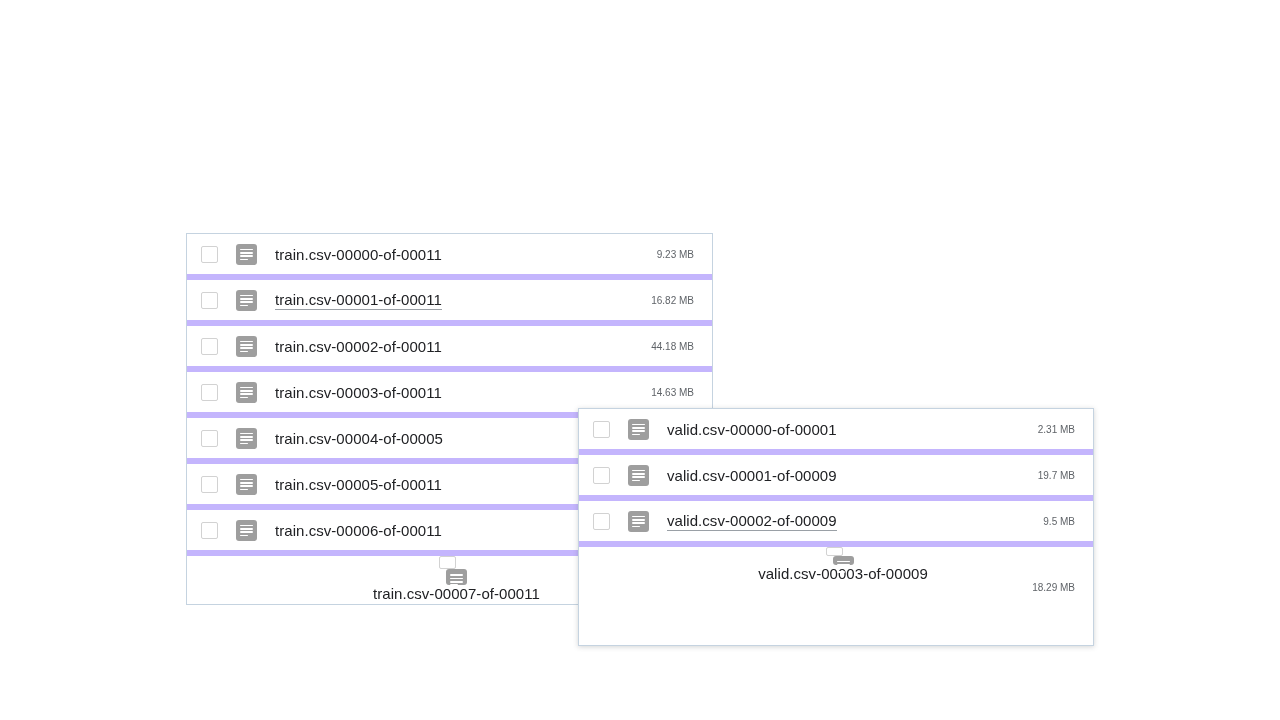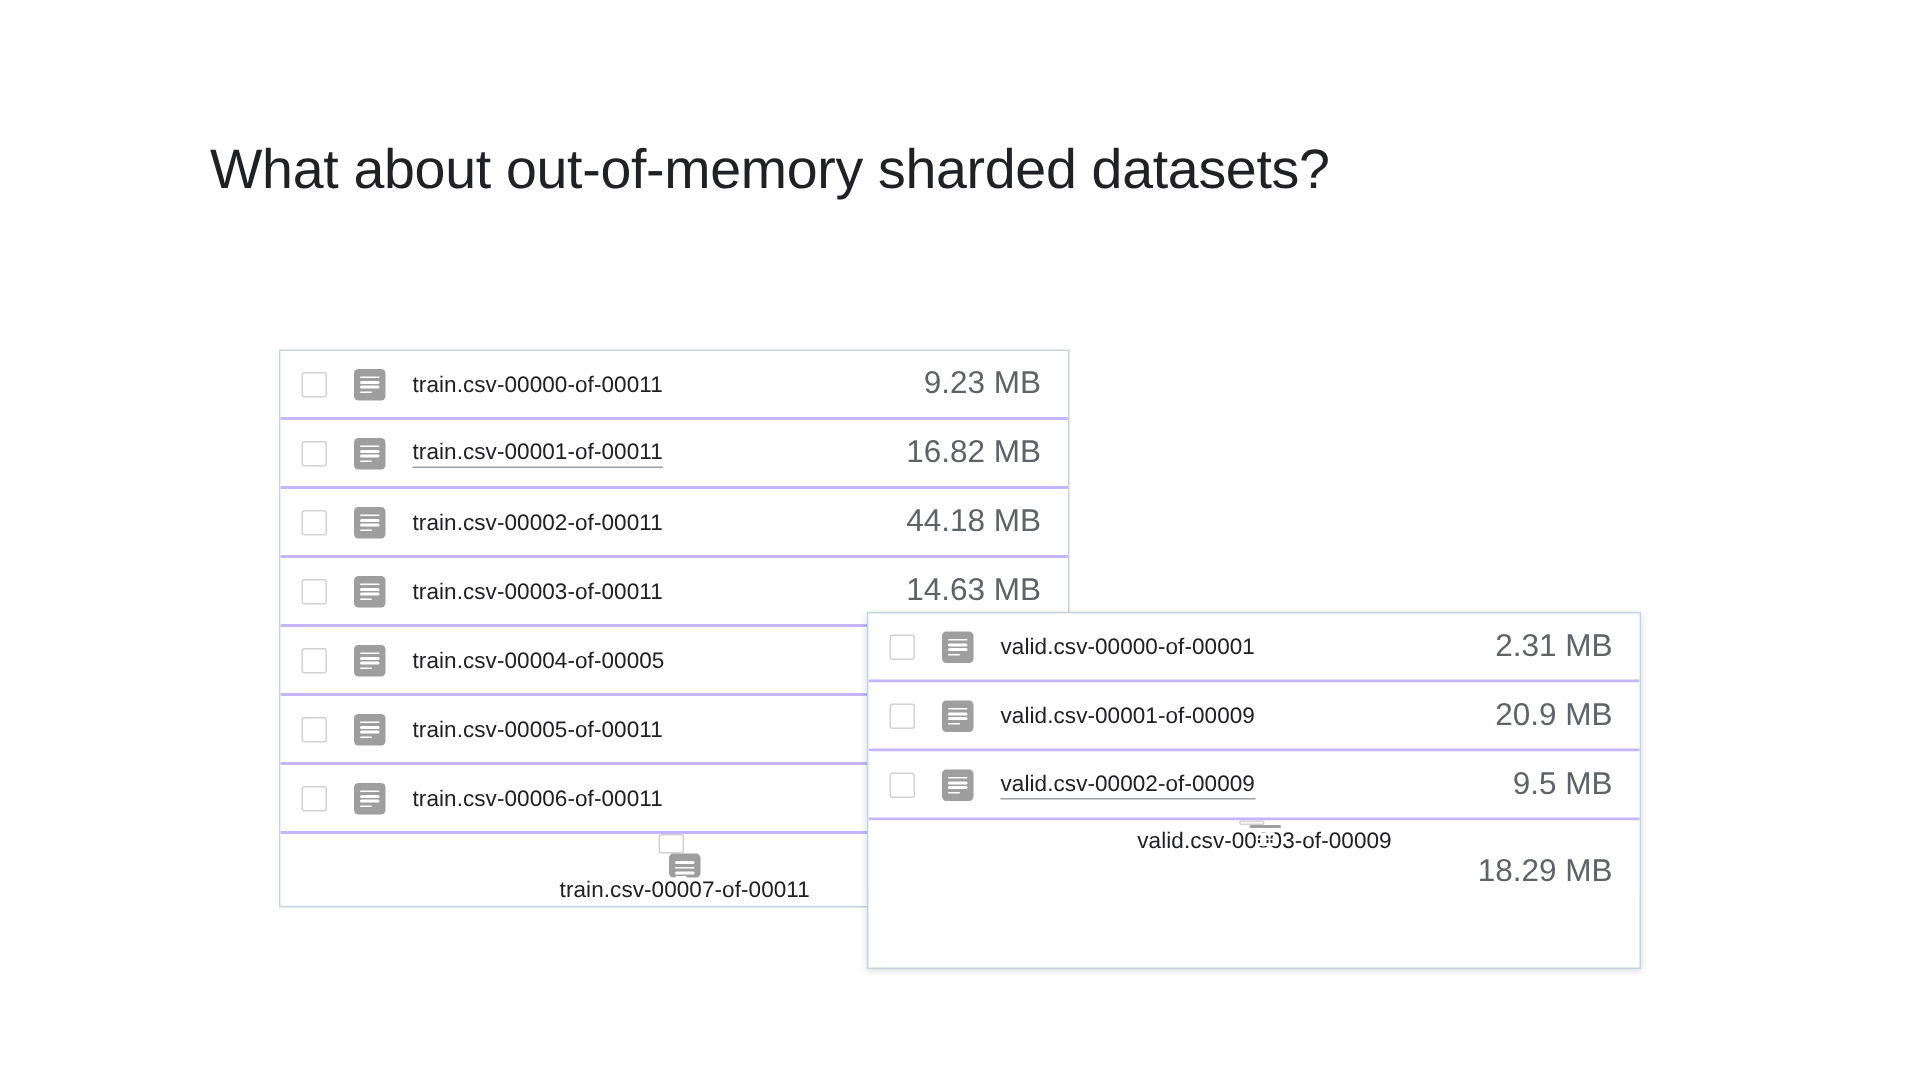"What about out-of-memory sharded" div { html: <div>What about out-of-memory sharded datasets?</div> -> none }
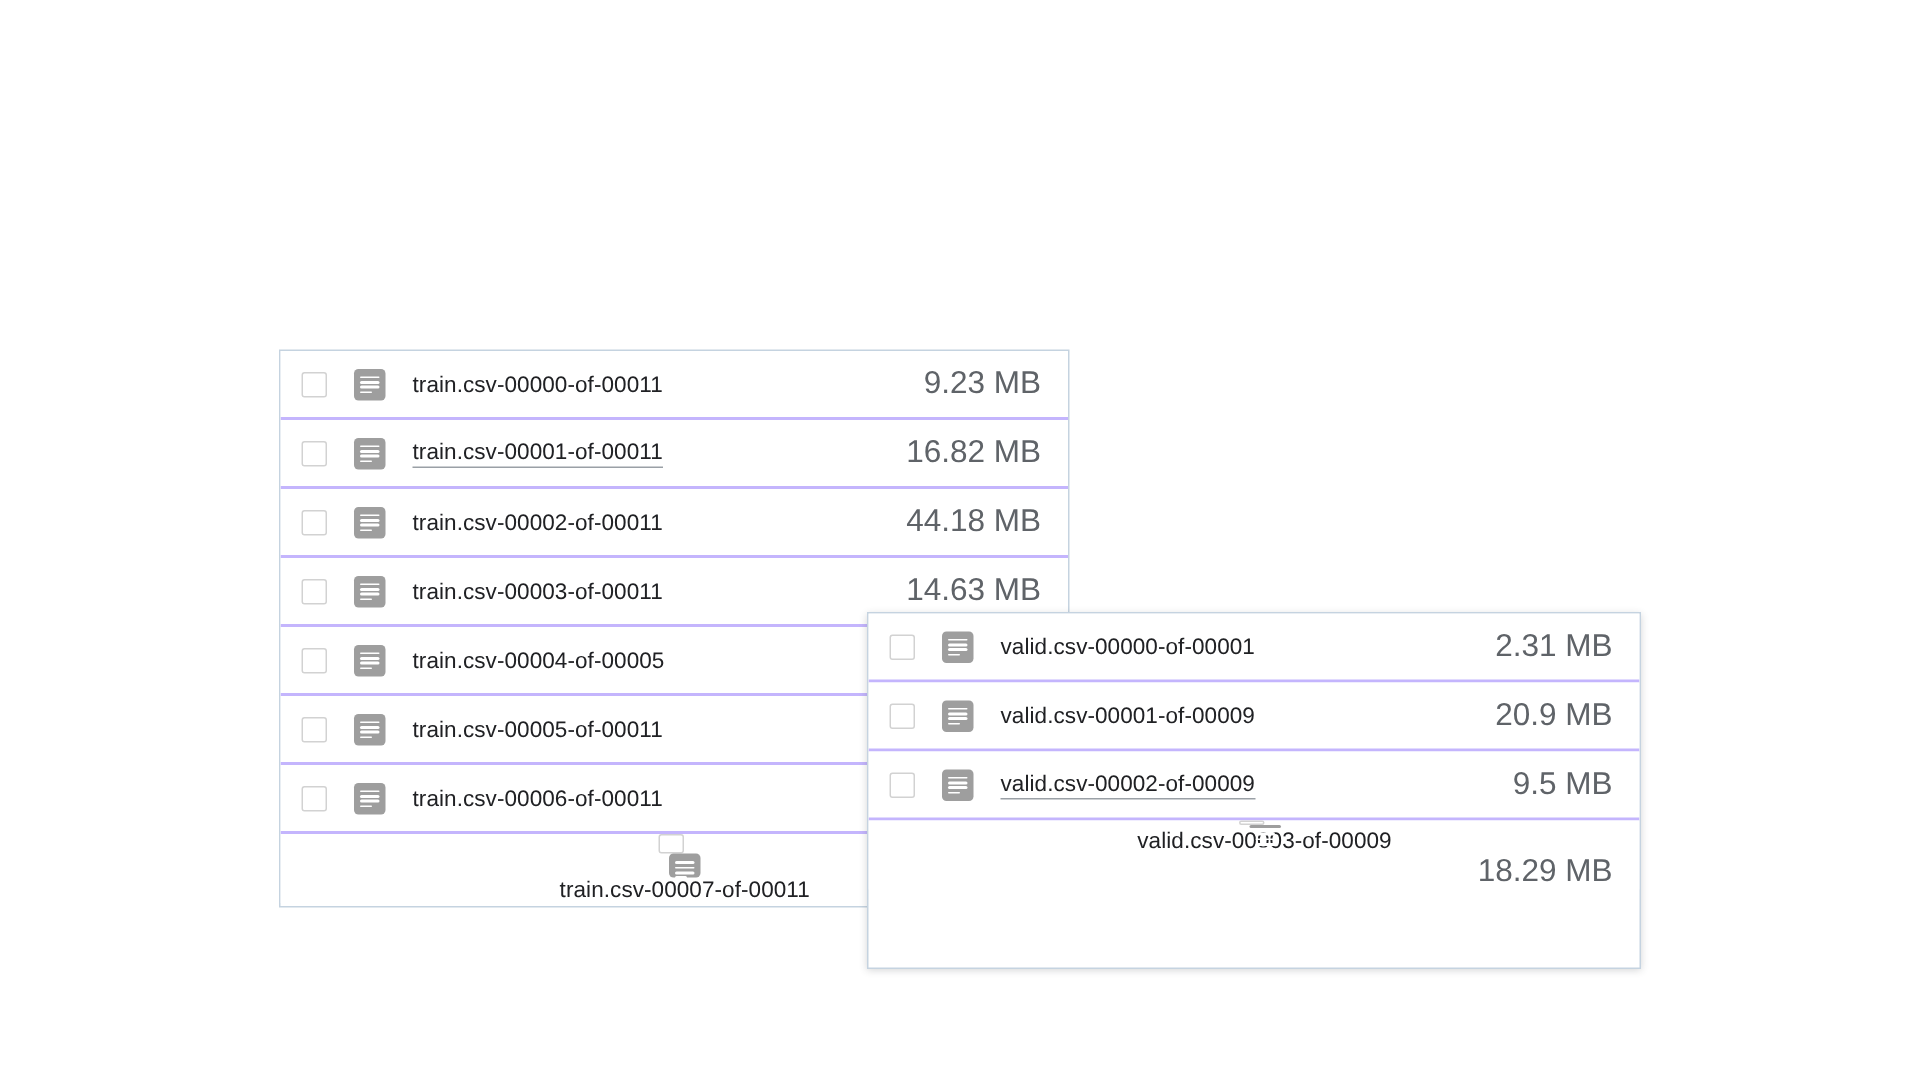"train.csv-00000-of-00011" .file-row { border-bottom: 2px solid #c4b5fd -> 6px solid #c4b5fd }
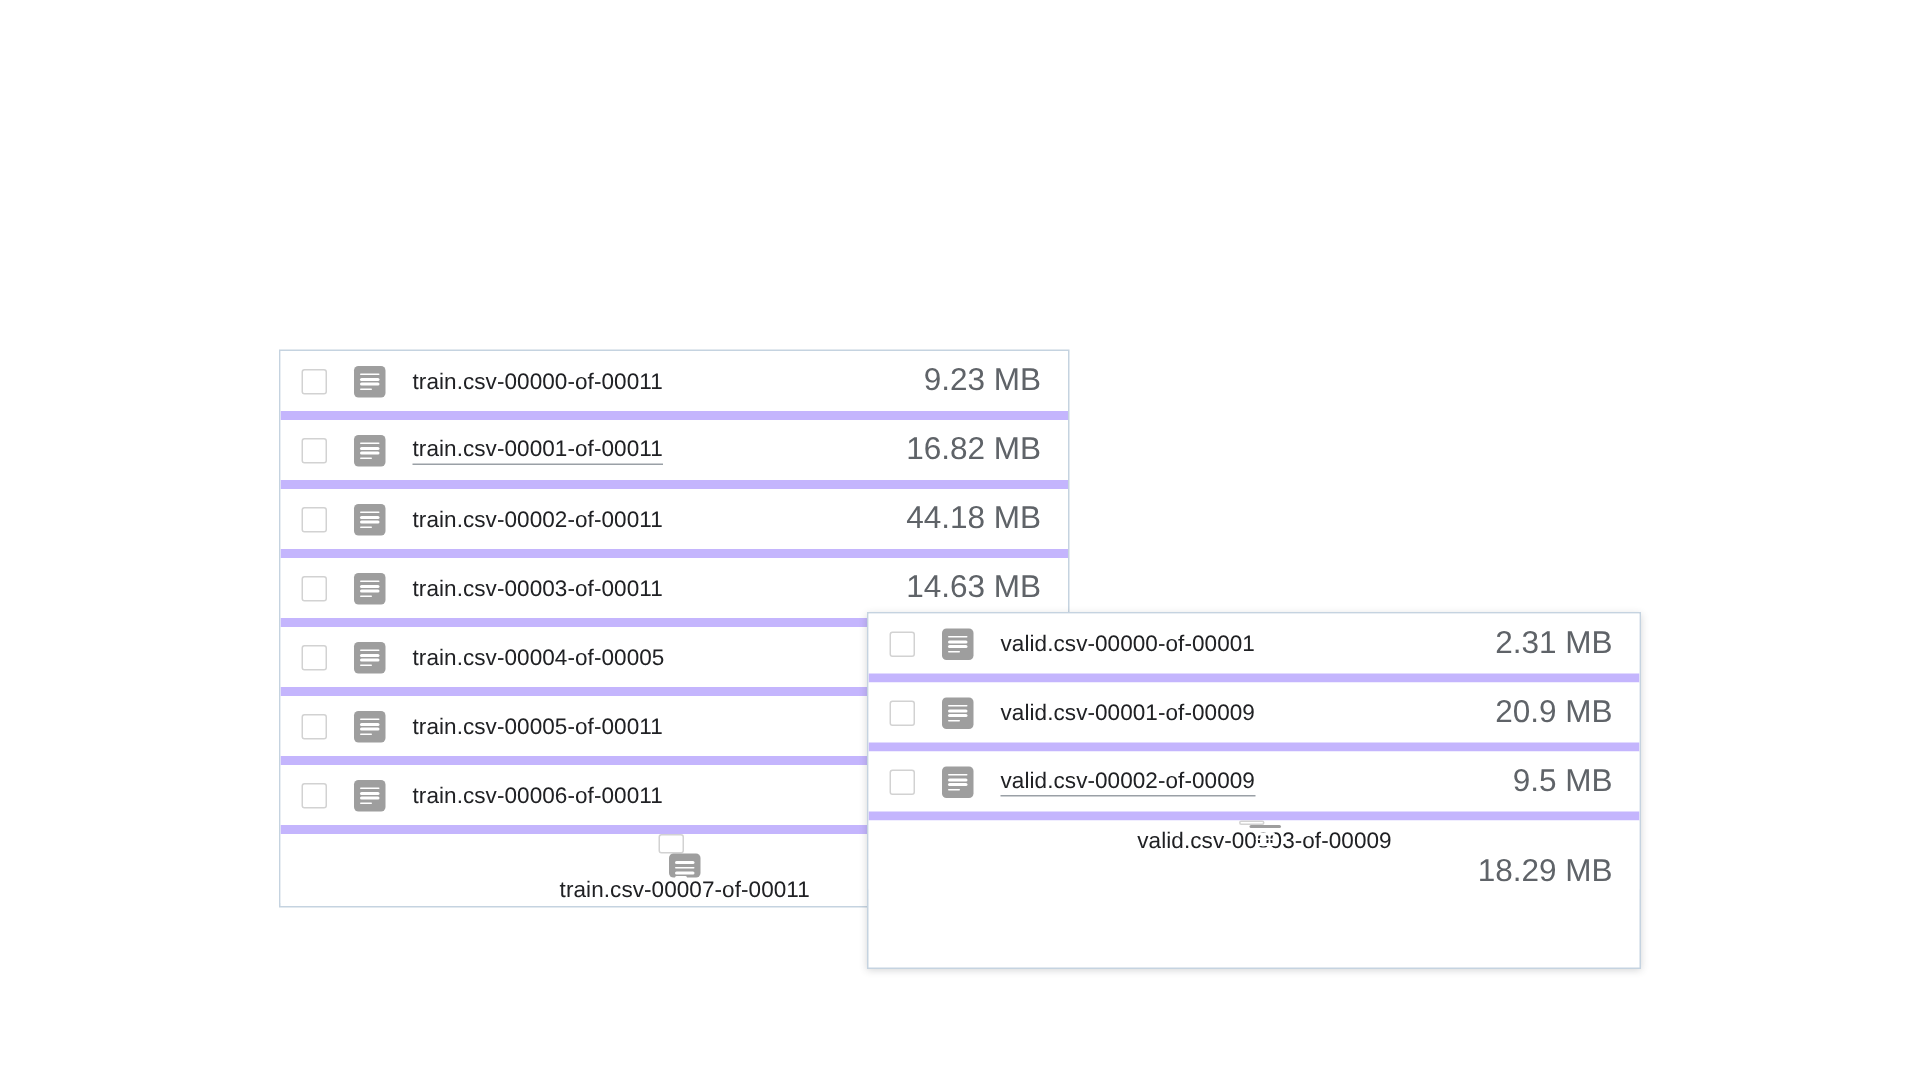"9.23 MB" .file-size { font-size: 21px -> 10px }
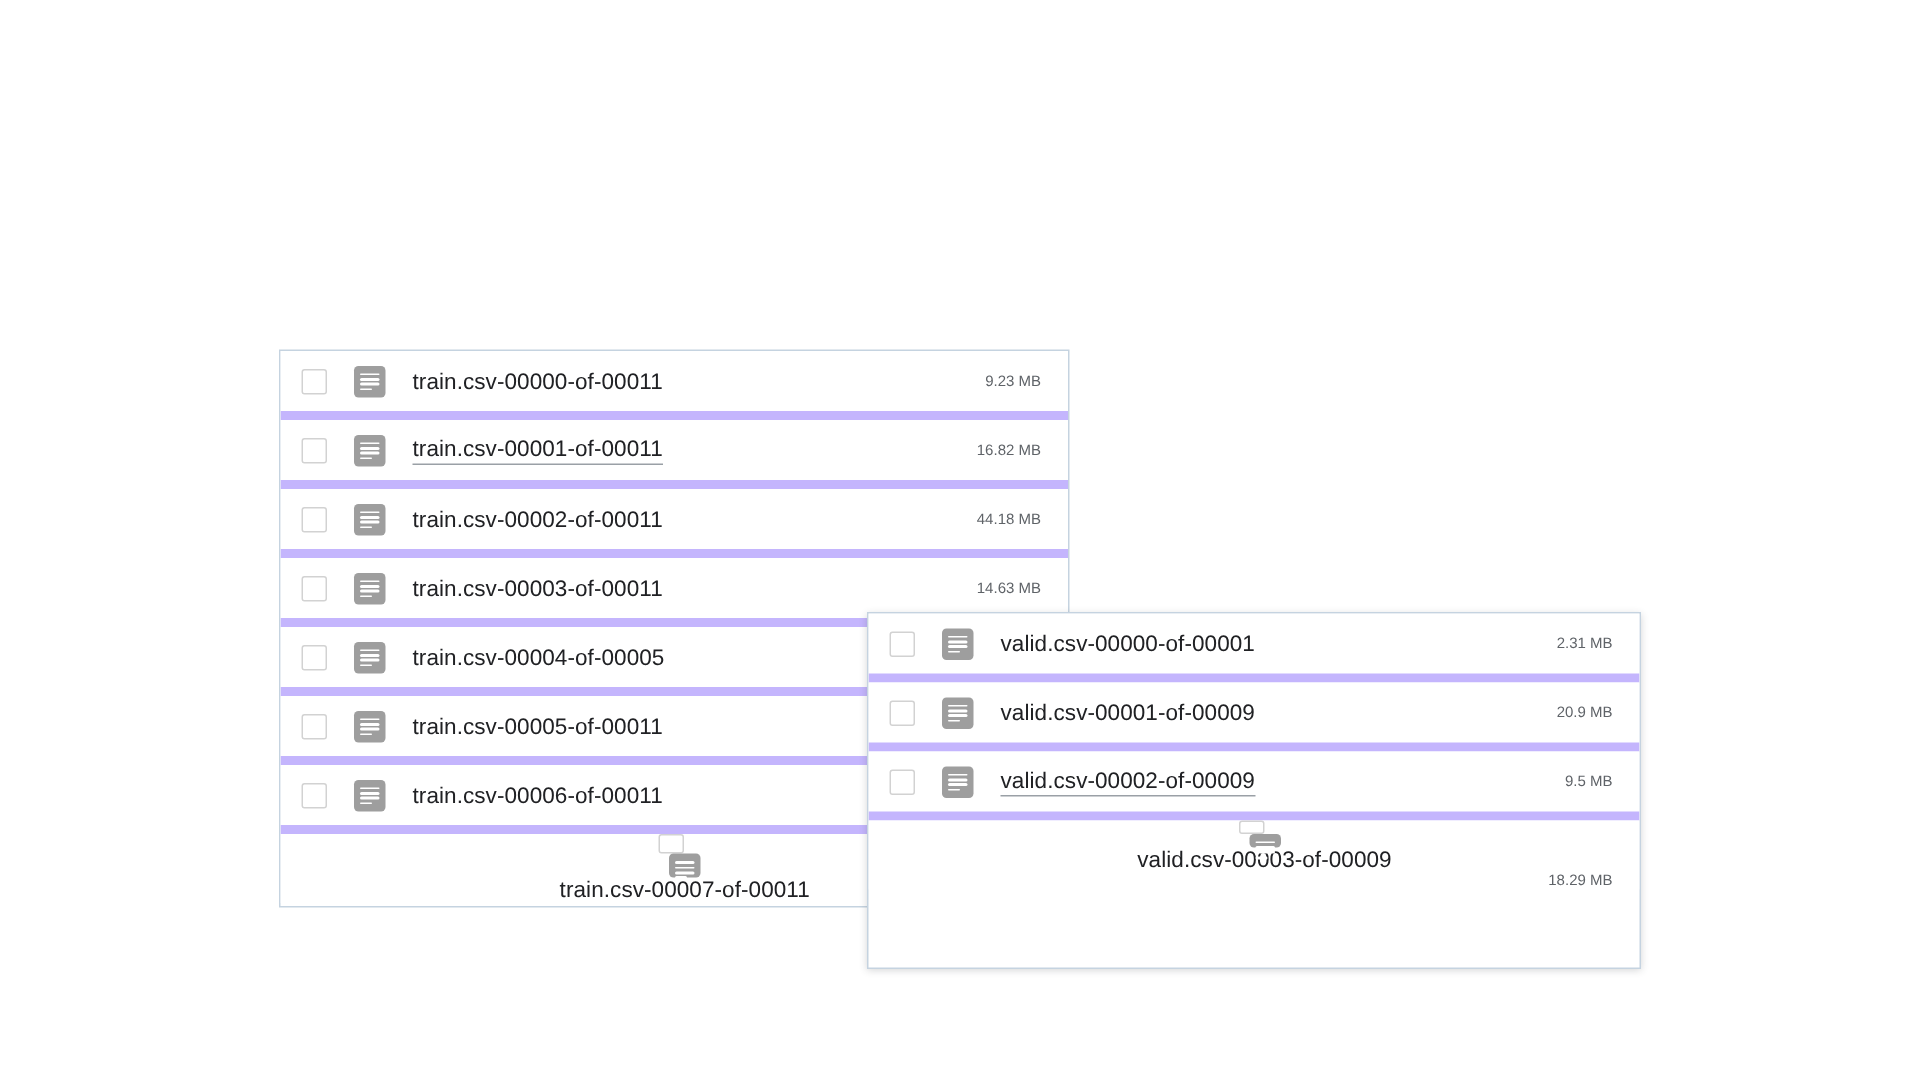"20.9 MB" span.file-size { text: 20.9 -> 19.7 }
